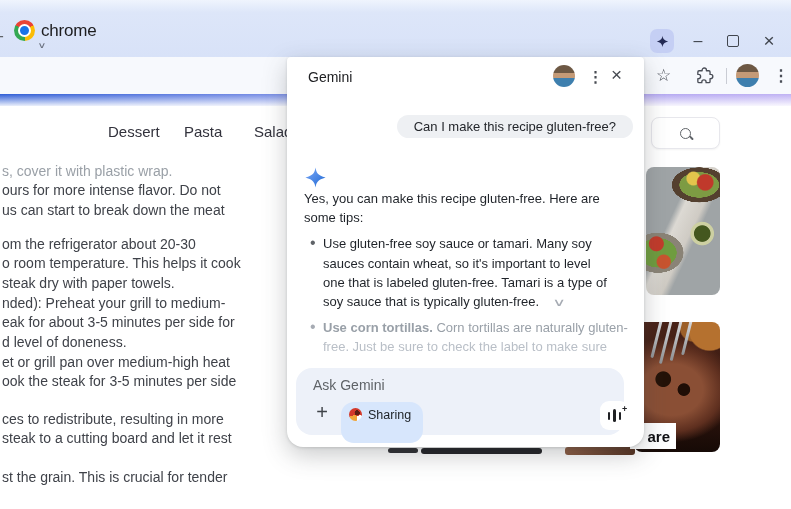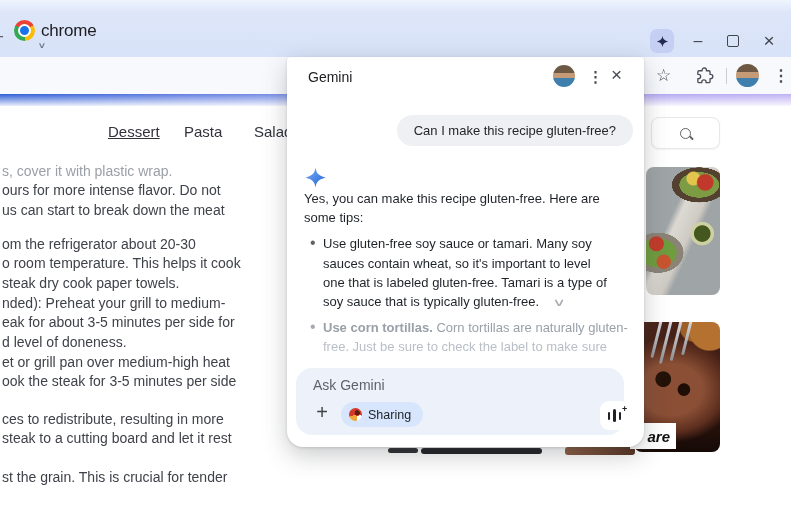"Dessert" div.abs { text-decoration: underline -> none }
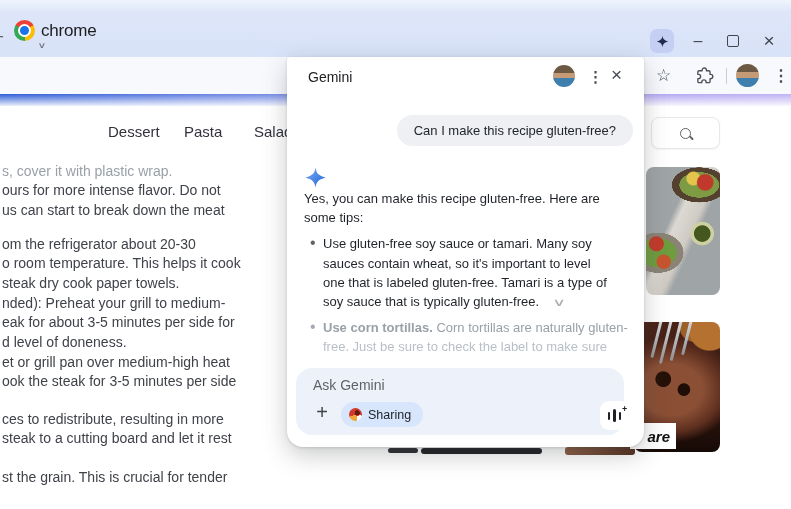"Can I make this recipe" #user-bubble { height: 31px -> 23px }
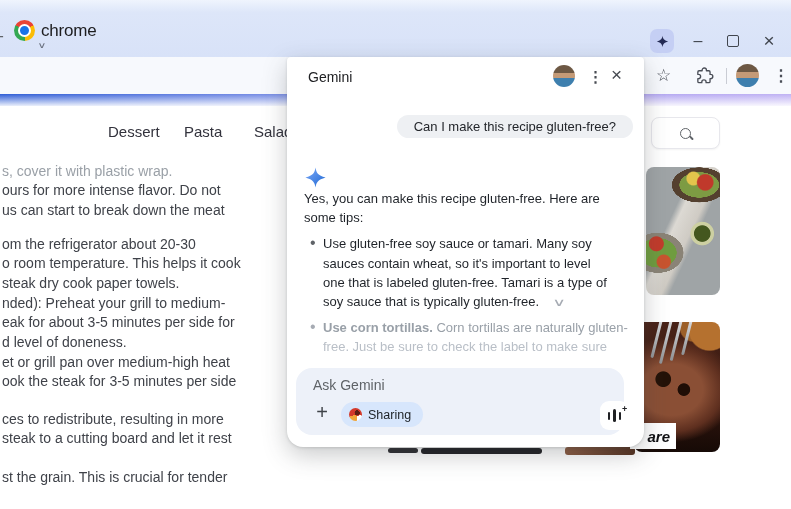"steak dry cook paper towels." div { text: cook -> with }
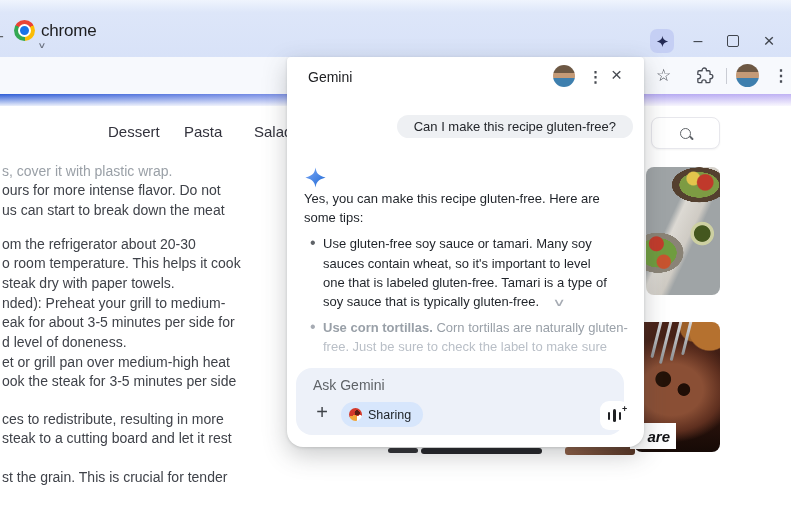"Sharing" #chip { padding: 0 12px 0 8px -> 0 12px 16px 8px }
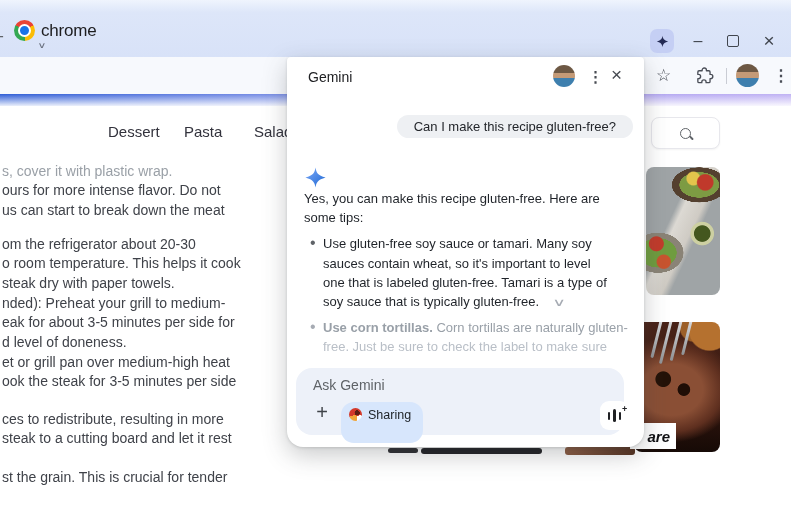"are" #share-frag { font-style: italic -> none }
